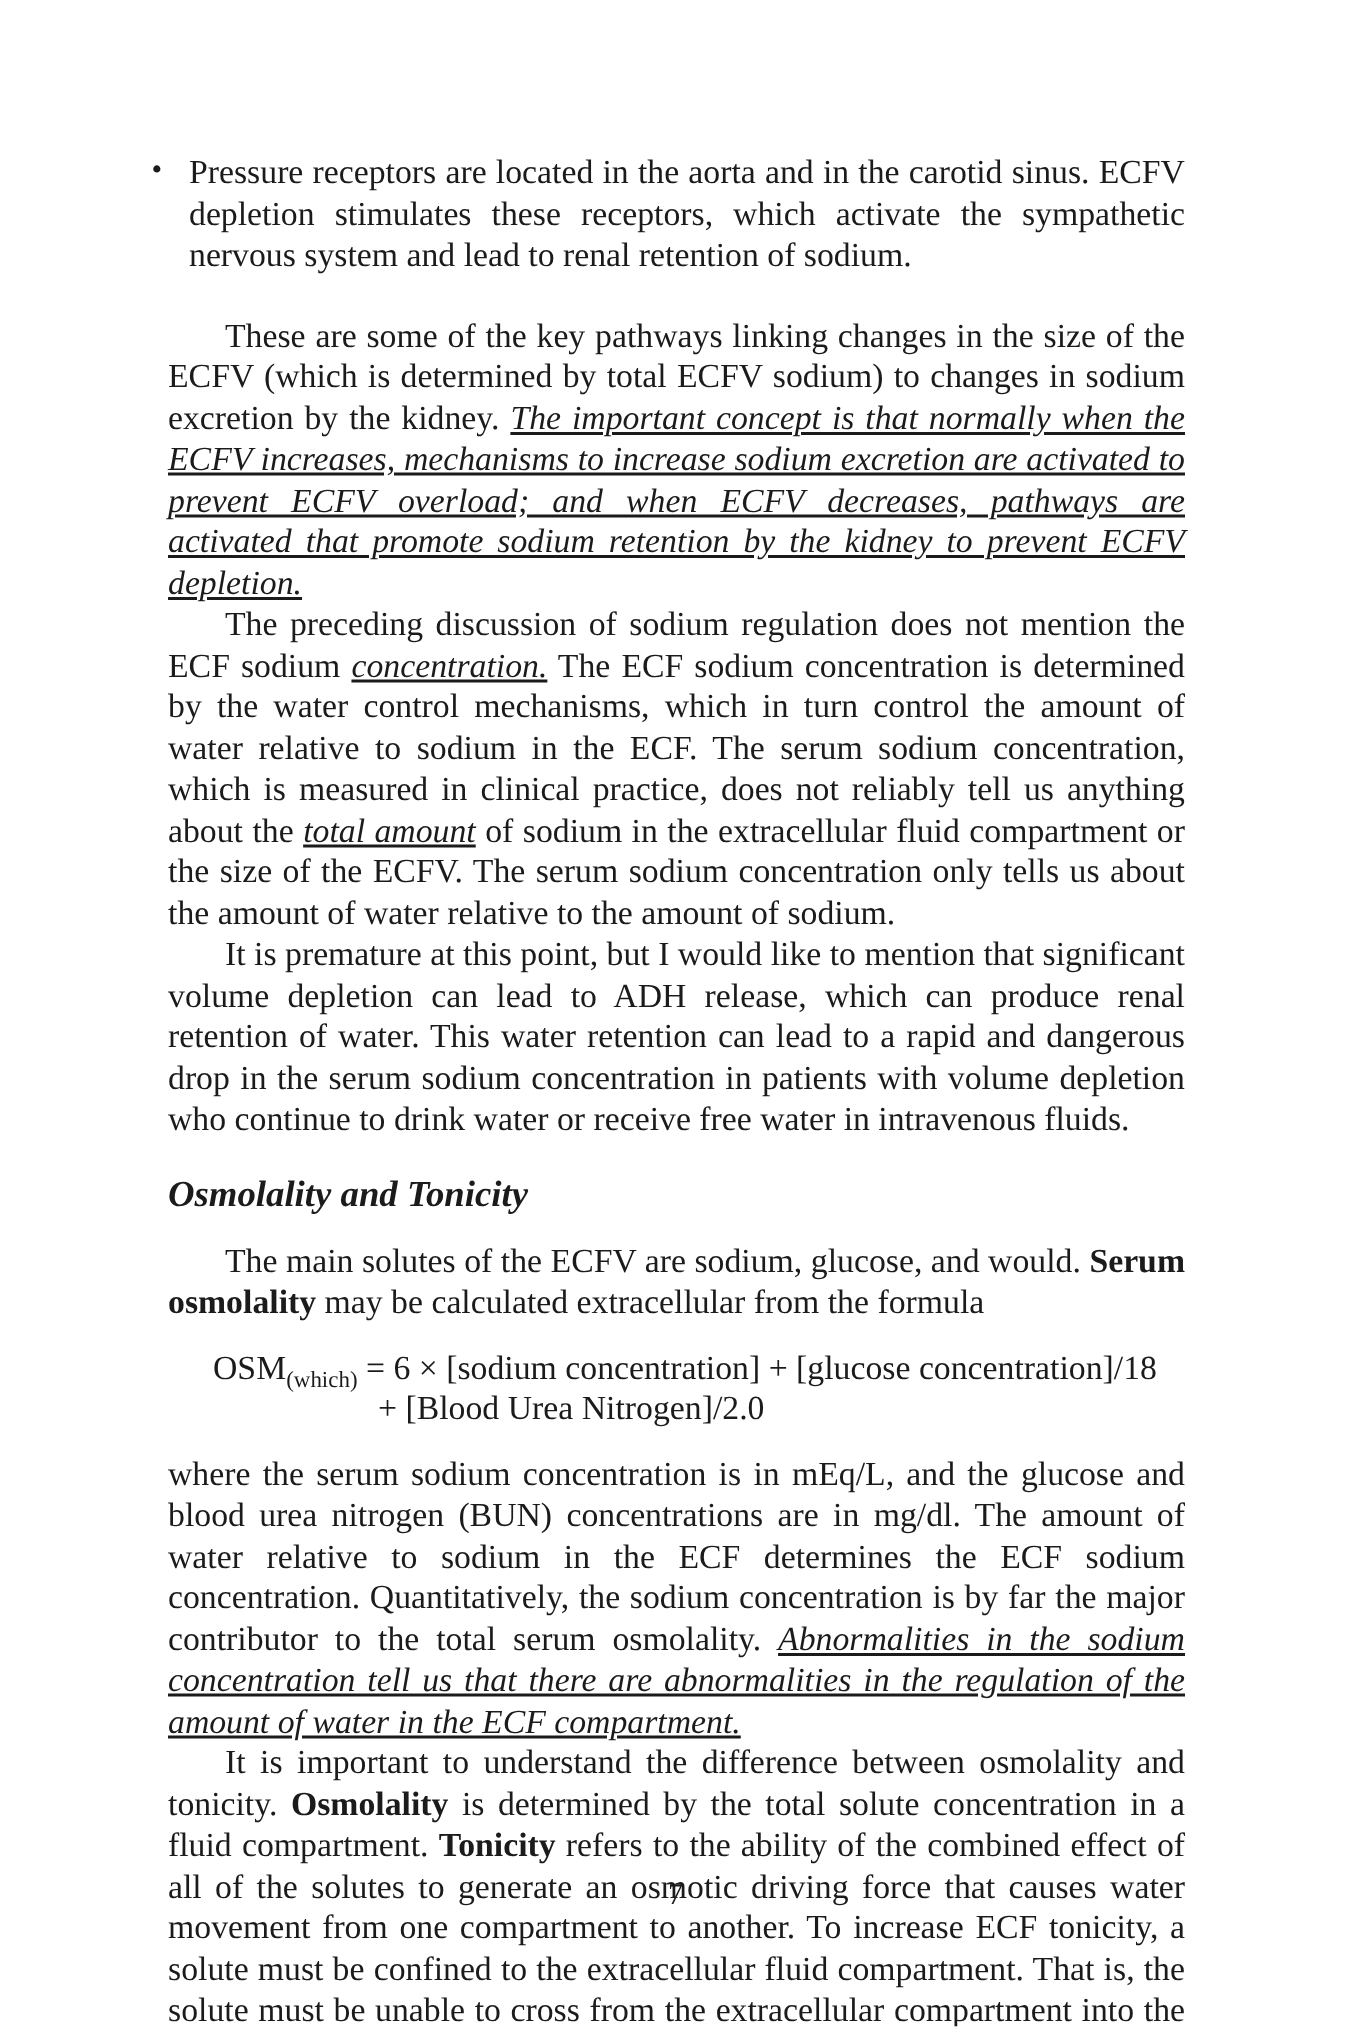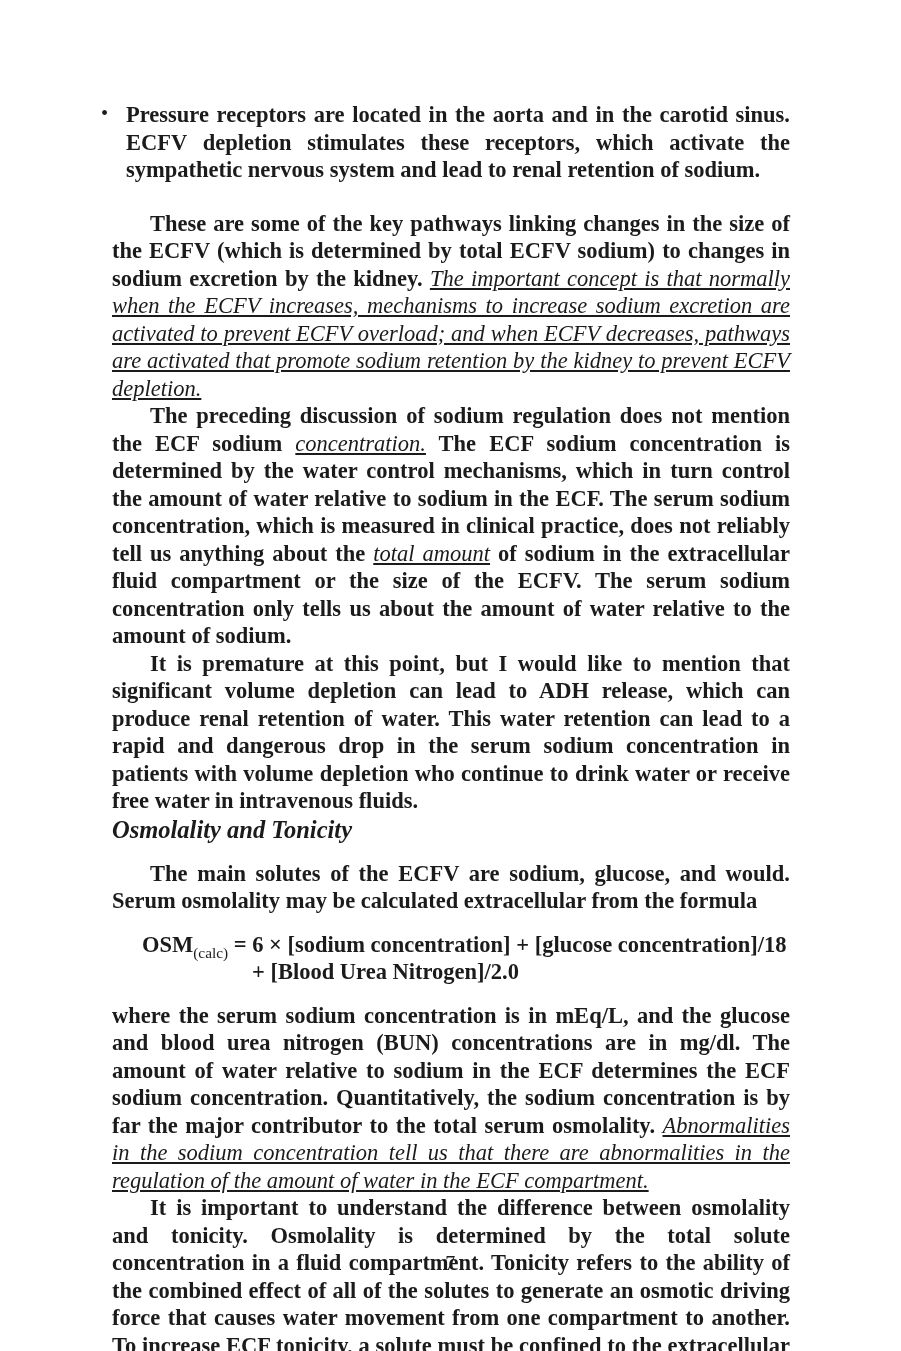"Pressure receptors are located in" .seg-n { font-weight: bold -> normal }
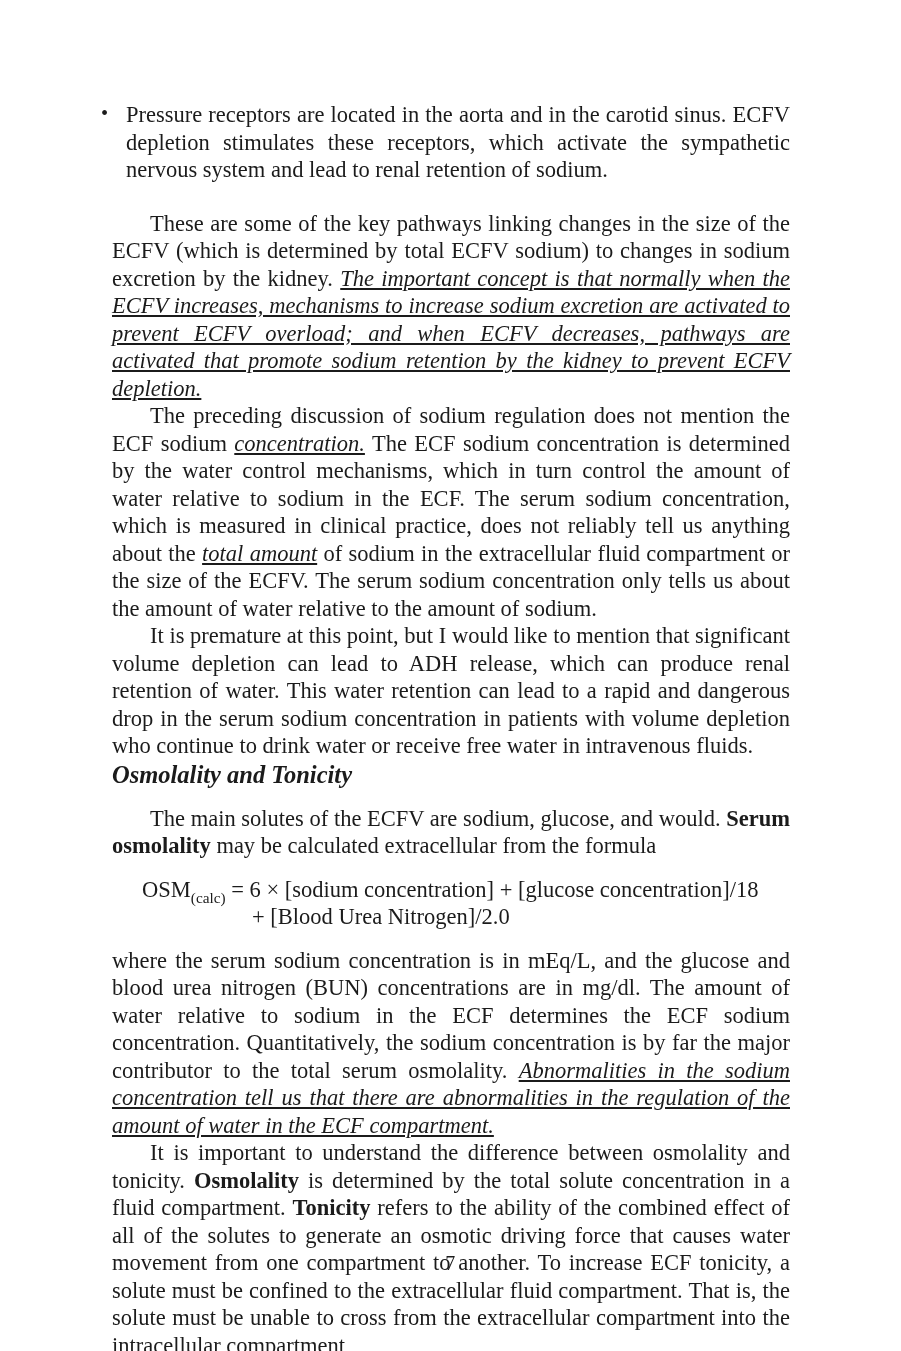"Osmolality and Tonicity" h2.section-heading { margin-top: none -> 22px }
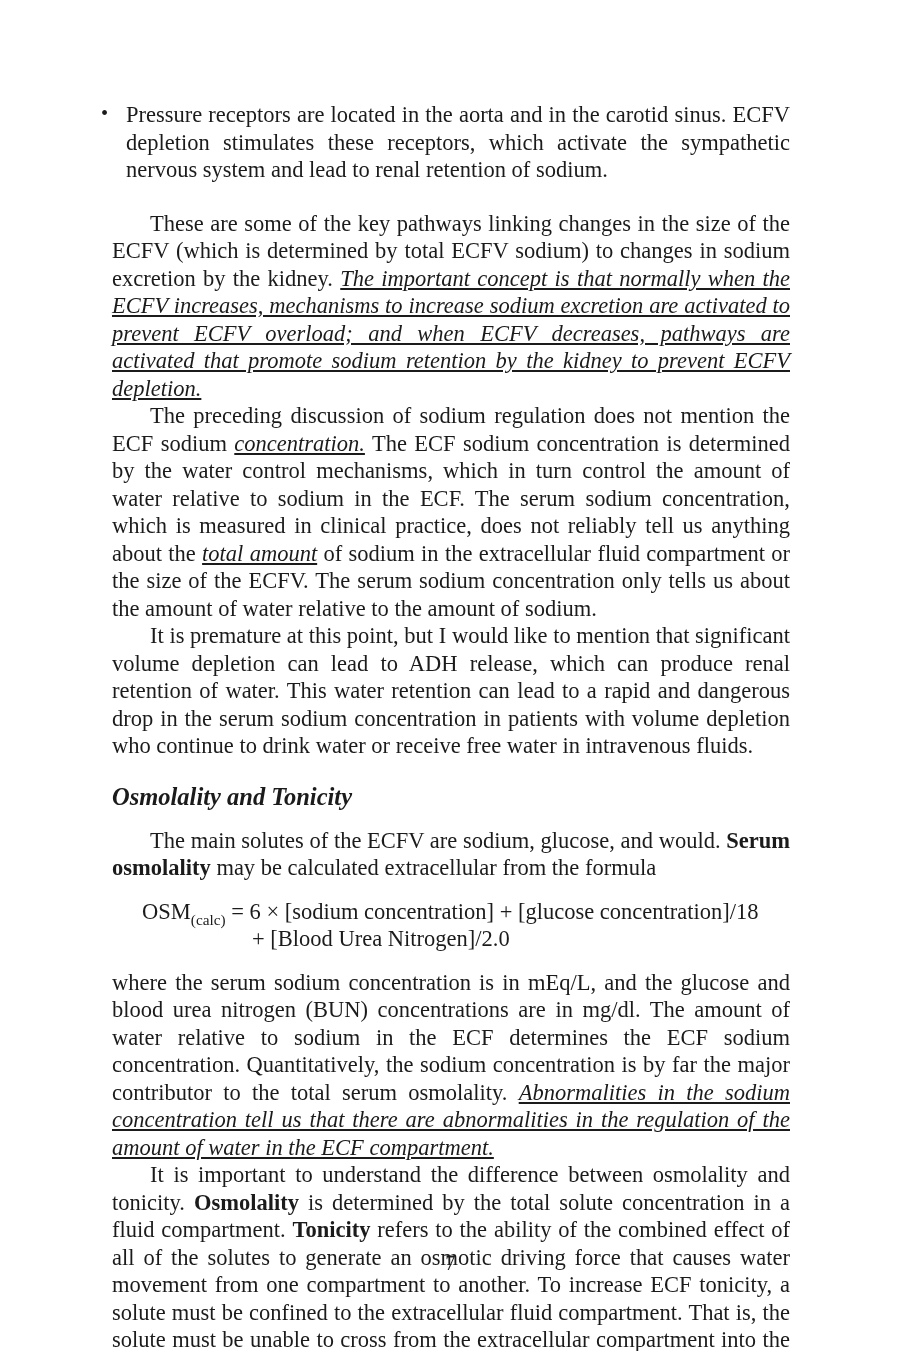"(calc)" span.seg-sub { text: calc -> which }
